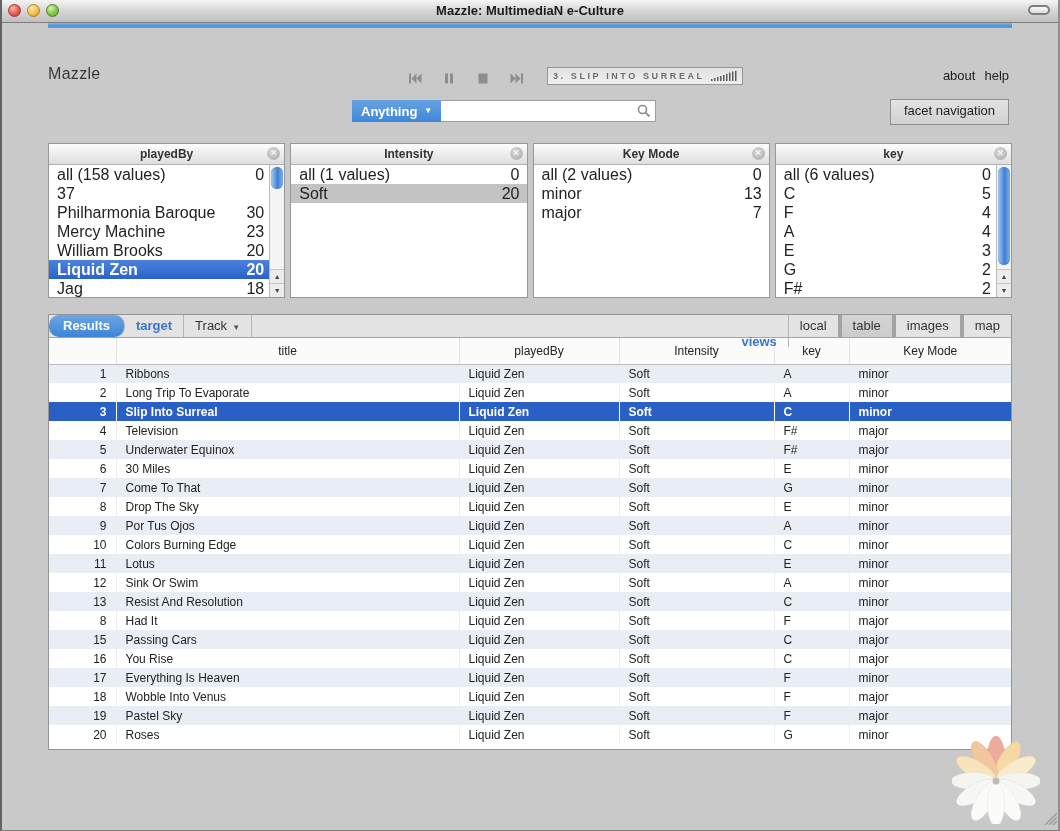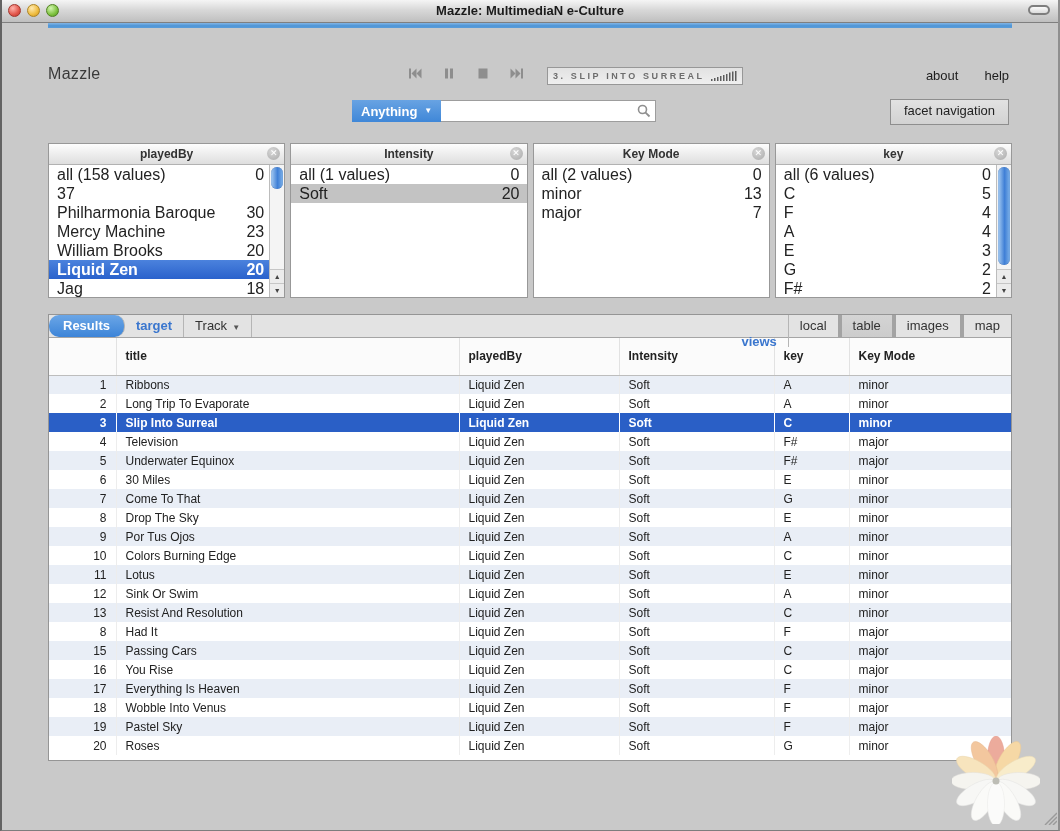"3. SLIP INTO SURREAL" .player { align-items: flex-start -> flex-end }
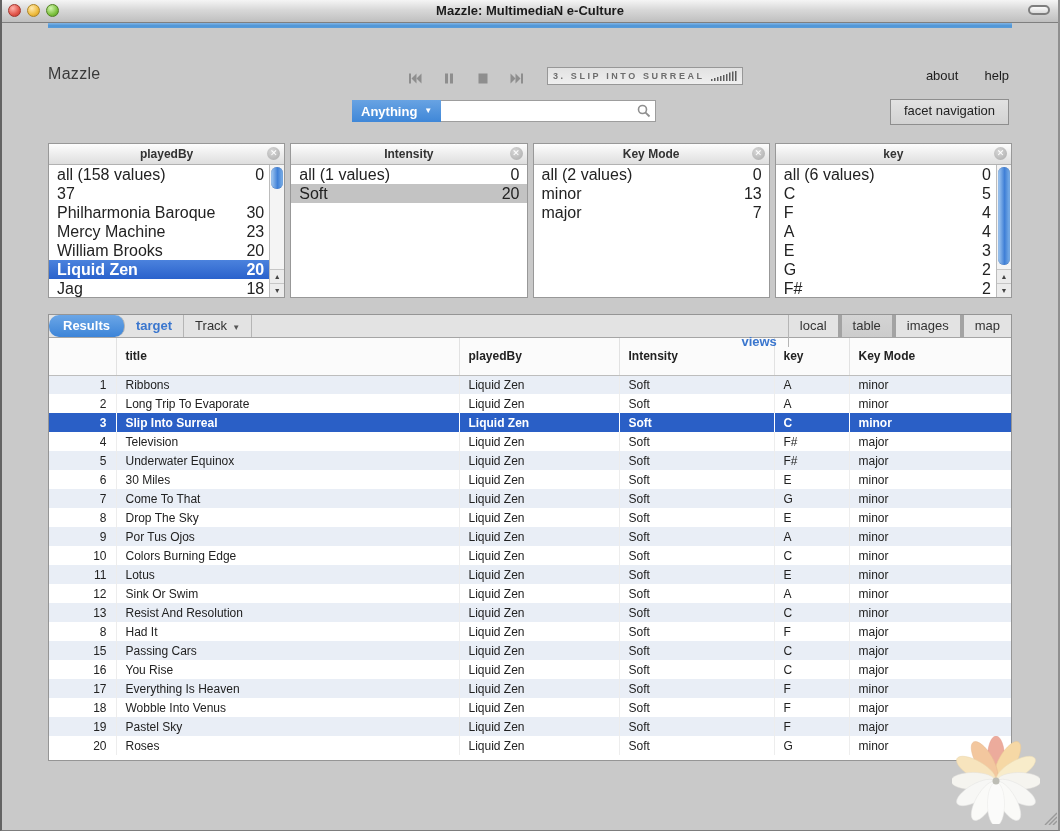"about" .hdr-links { gap: 26px -> 9px }
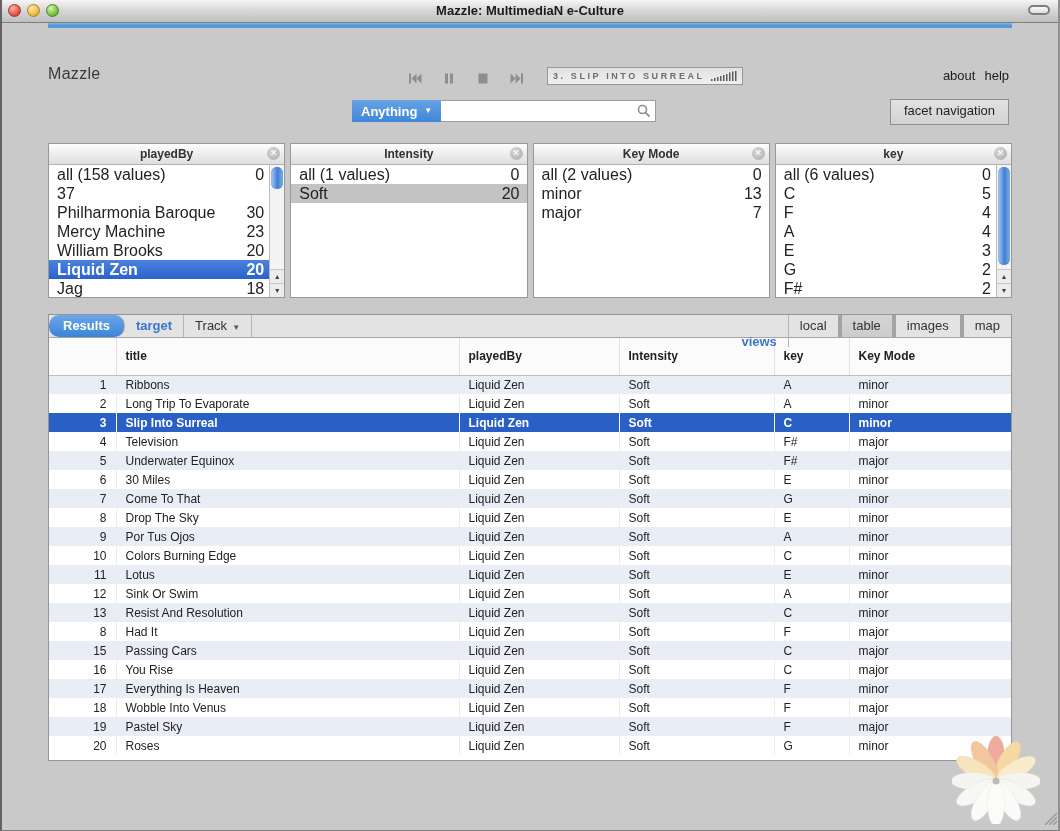"title" table.res th { font-weight: bold -> normal; height: 37px -> 26px; text-align: left -> center }
